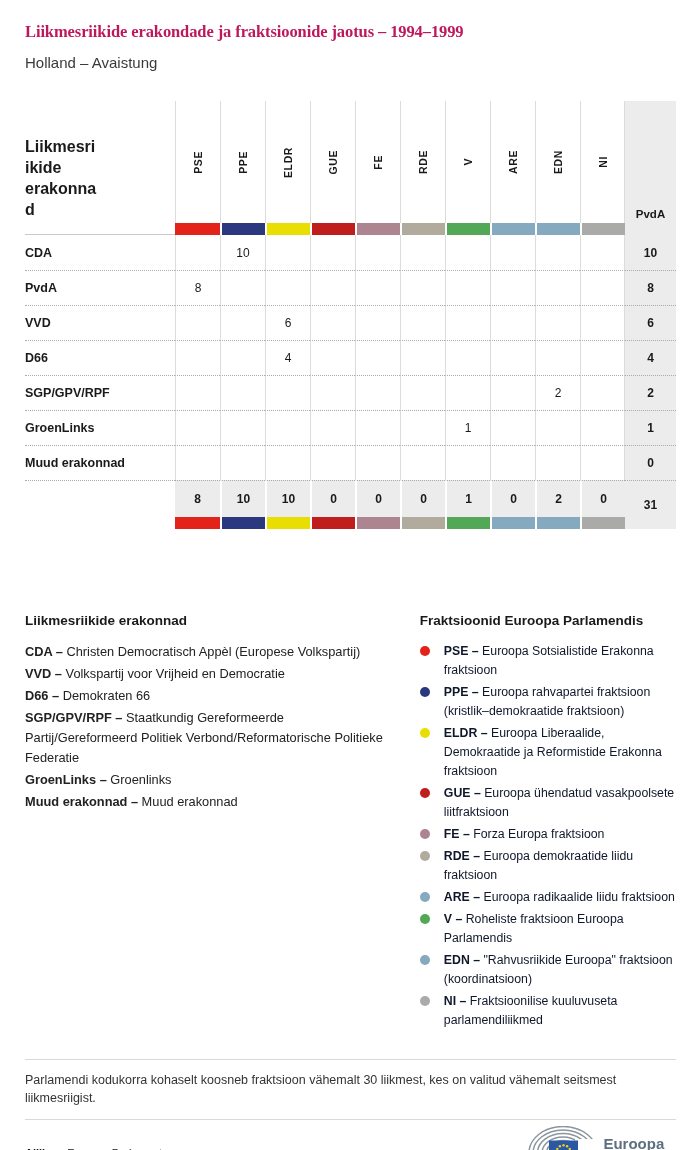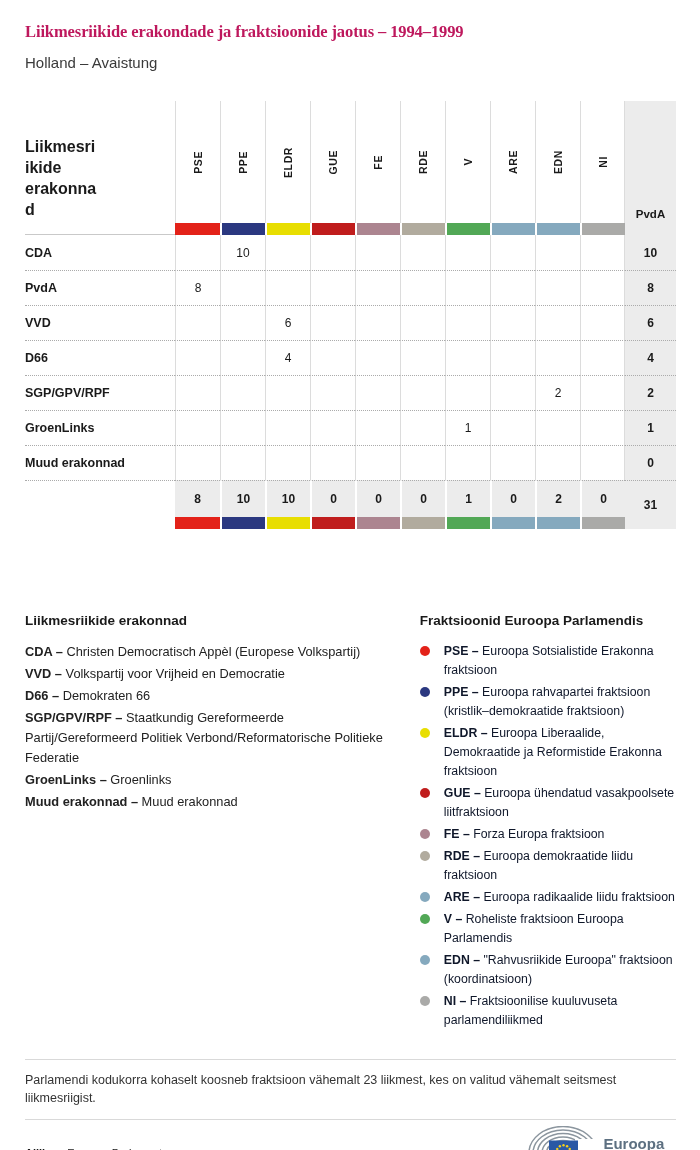"Parlamendi kodukorra kohaselt koosneb" div.footnote { text: 23 -> 30 }
